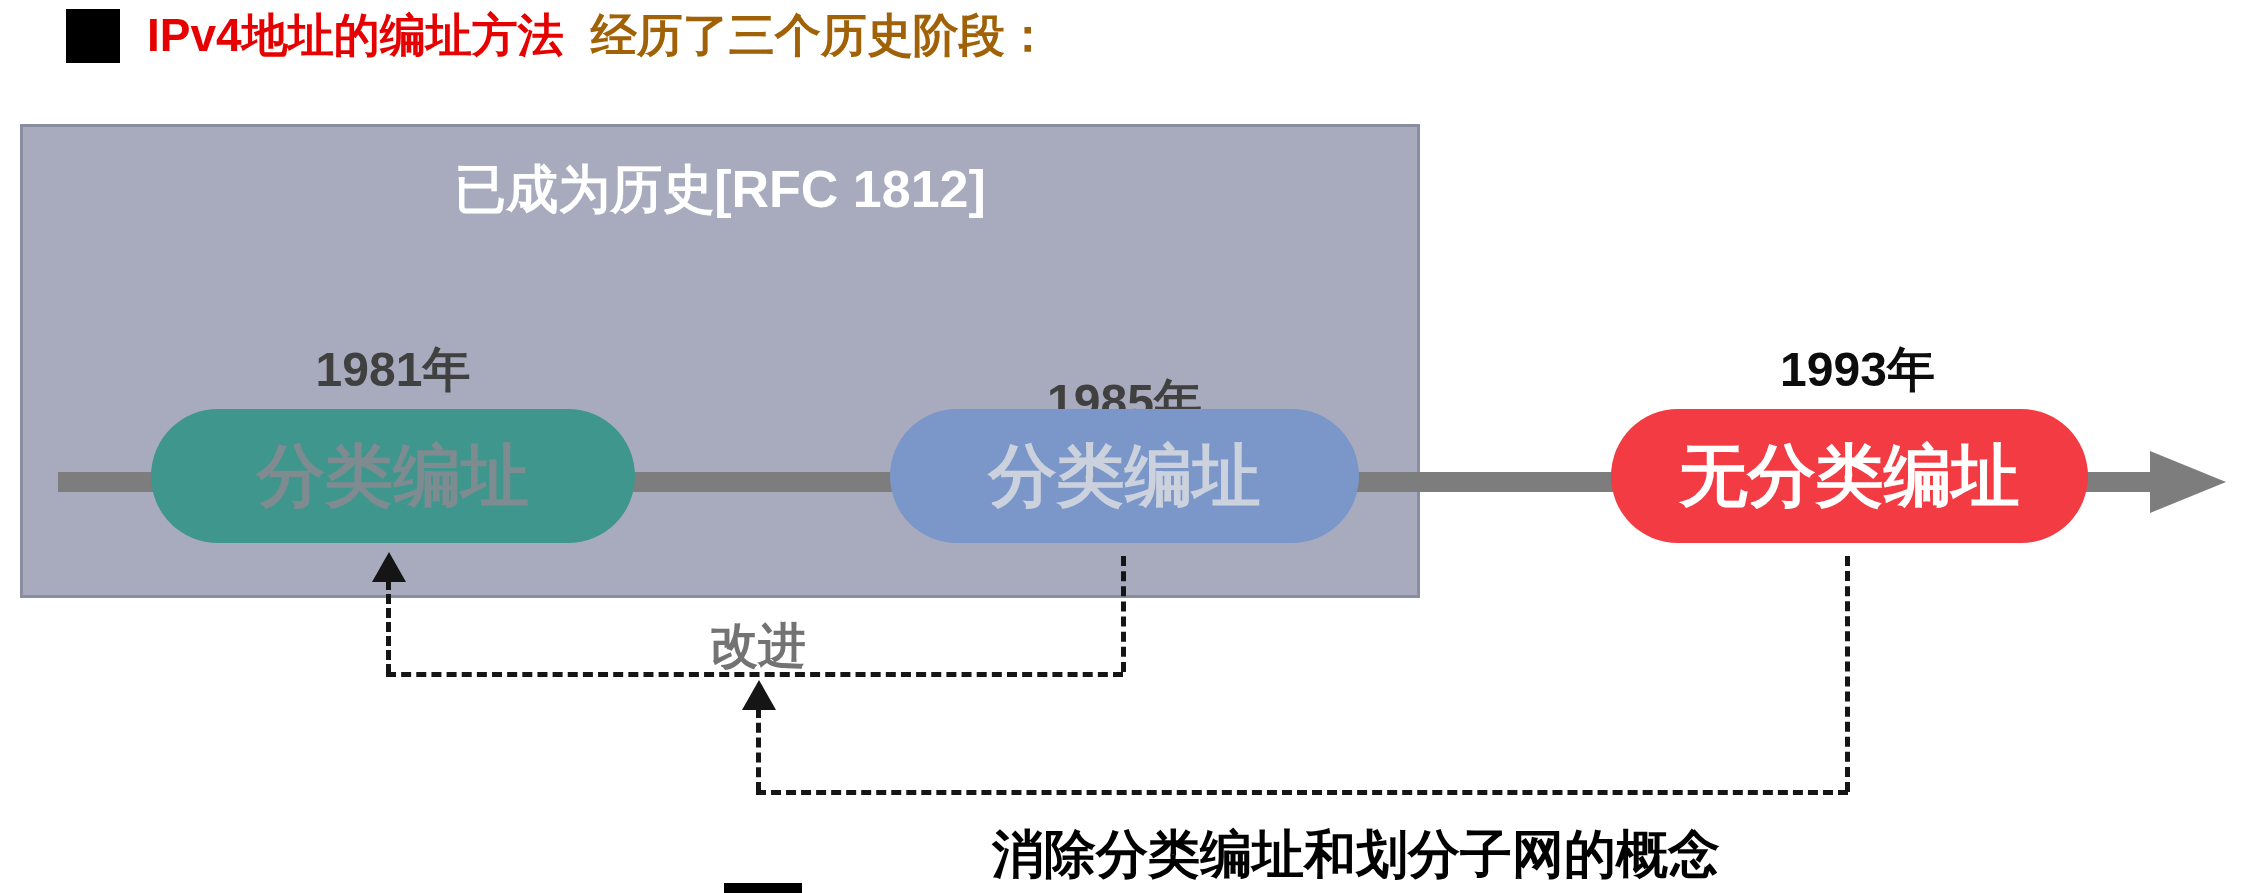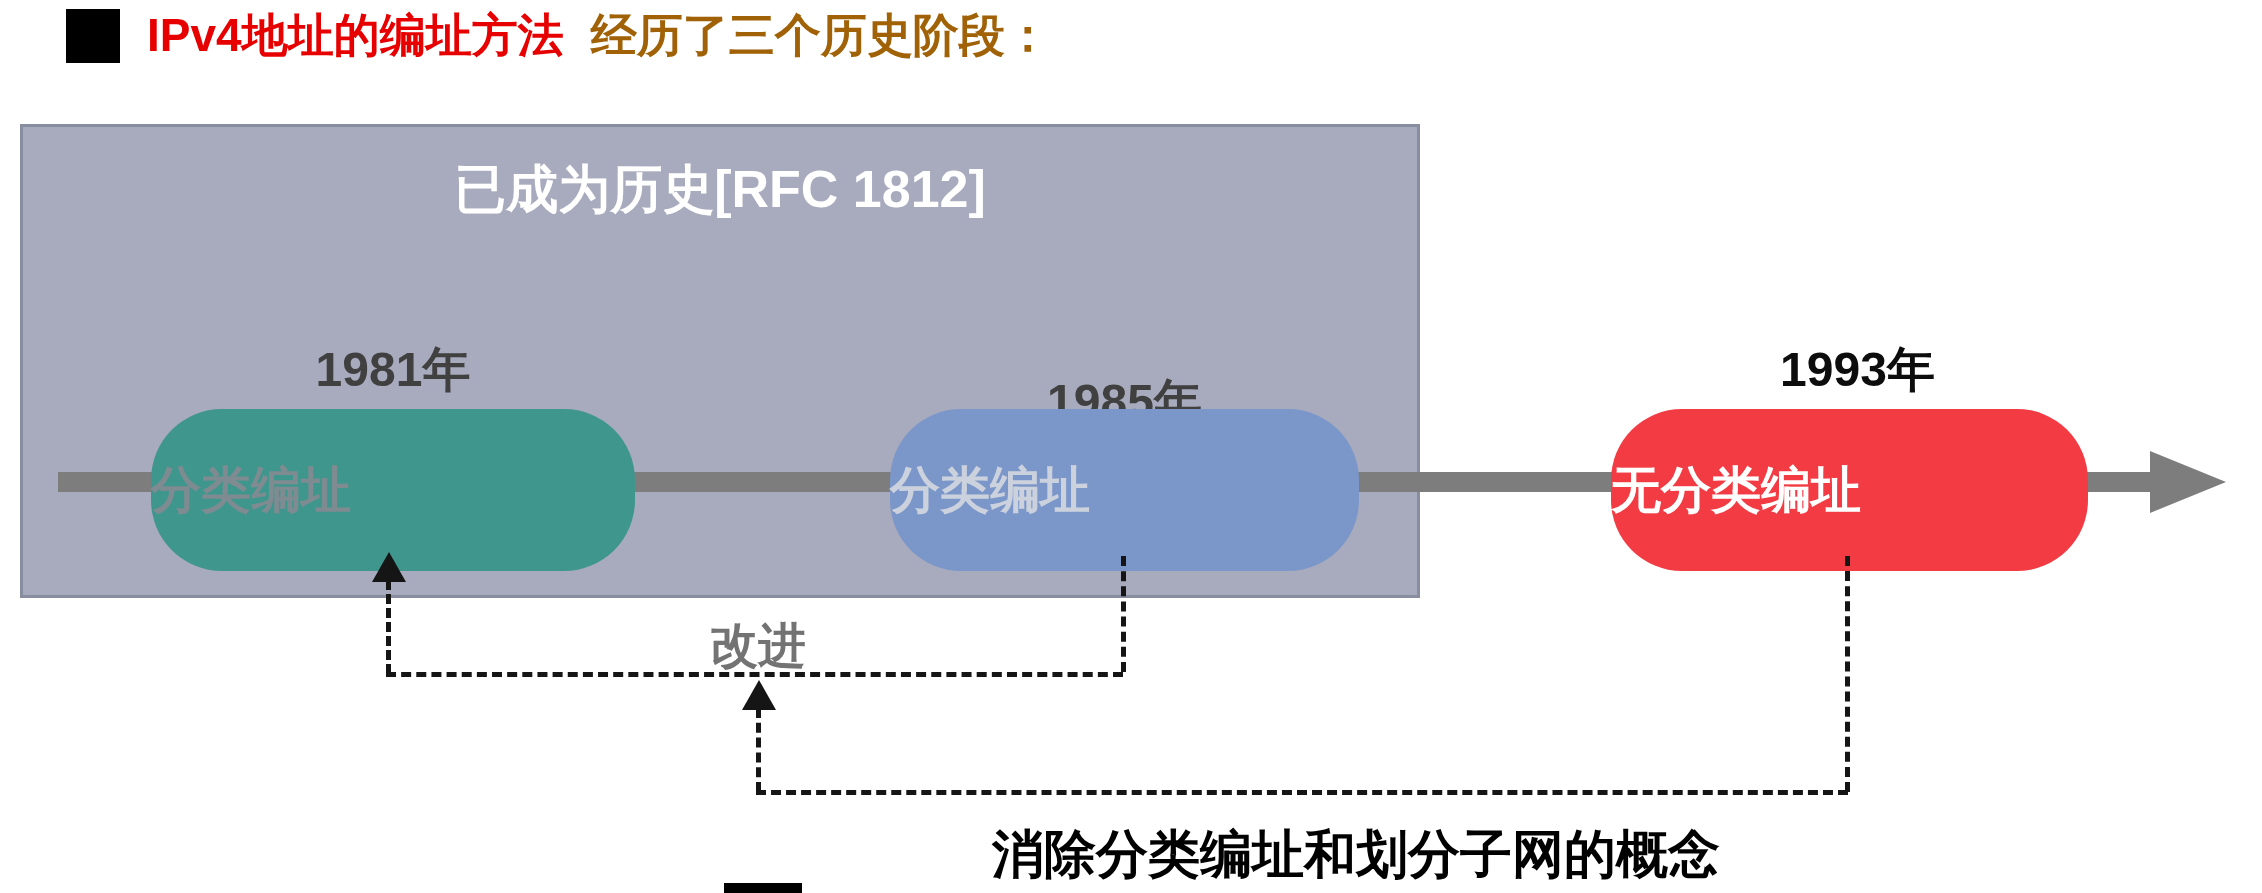"分类编址" .pill { font-size: 50px -> 68px; height: 162px -> 134px; justify-content: flex-start -> center }
